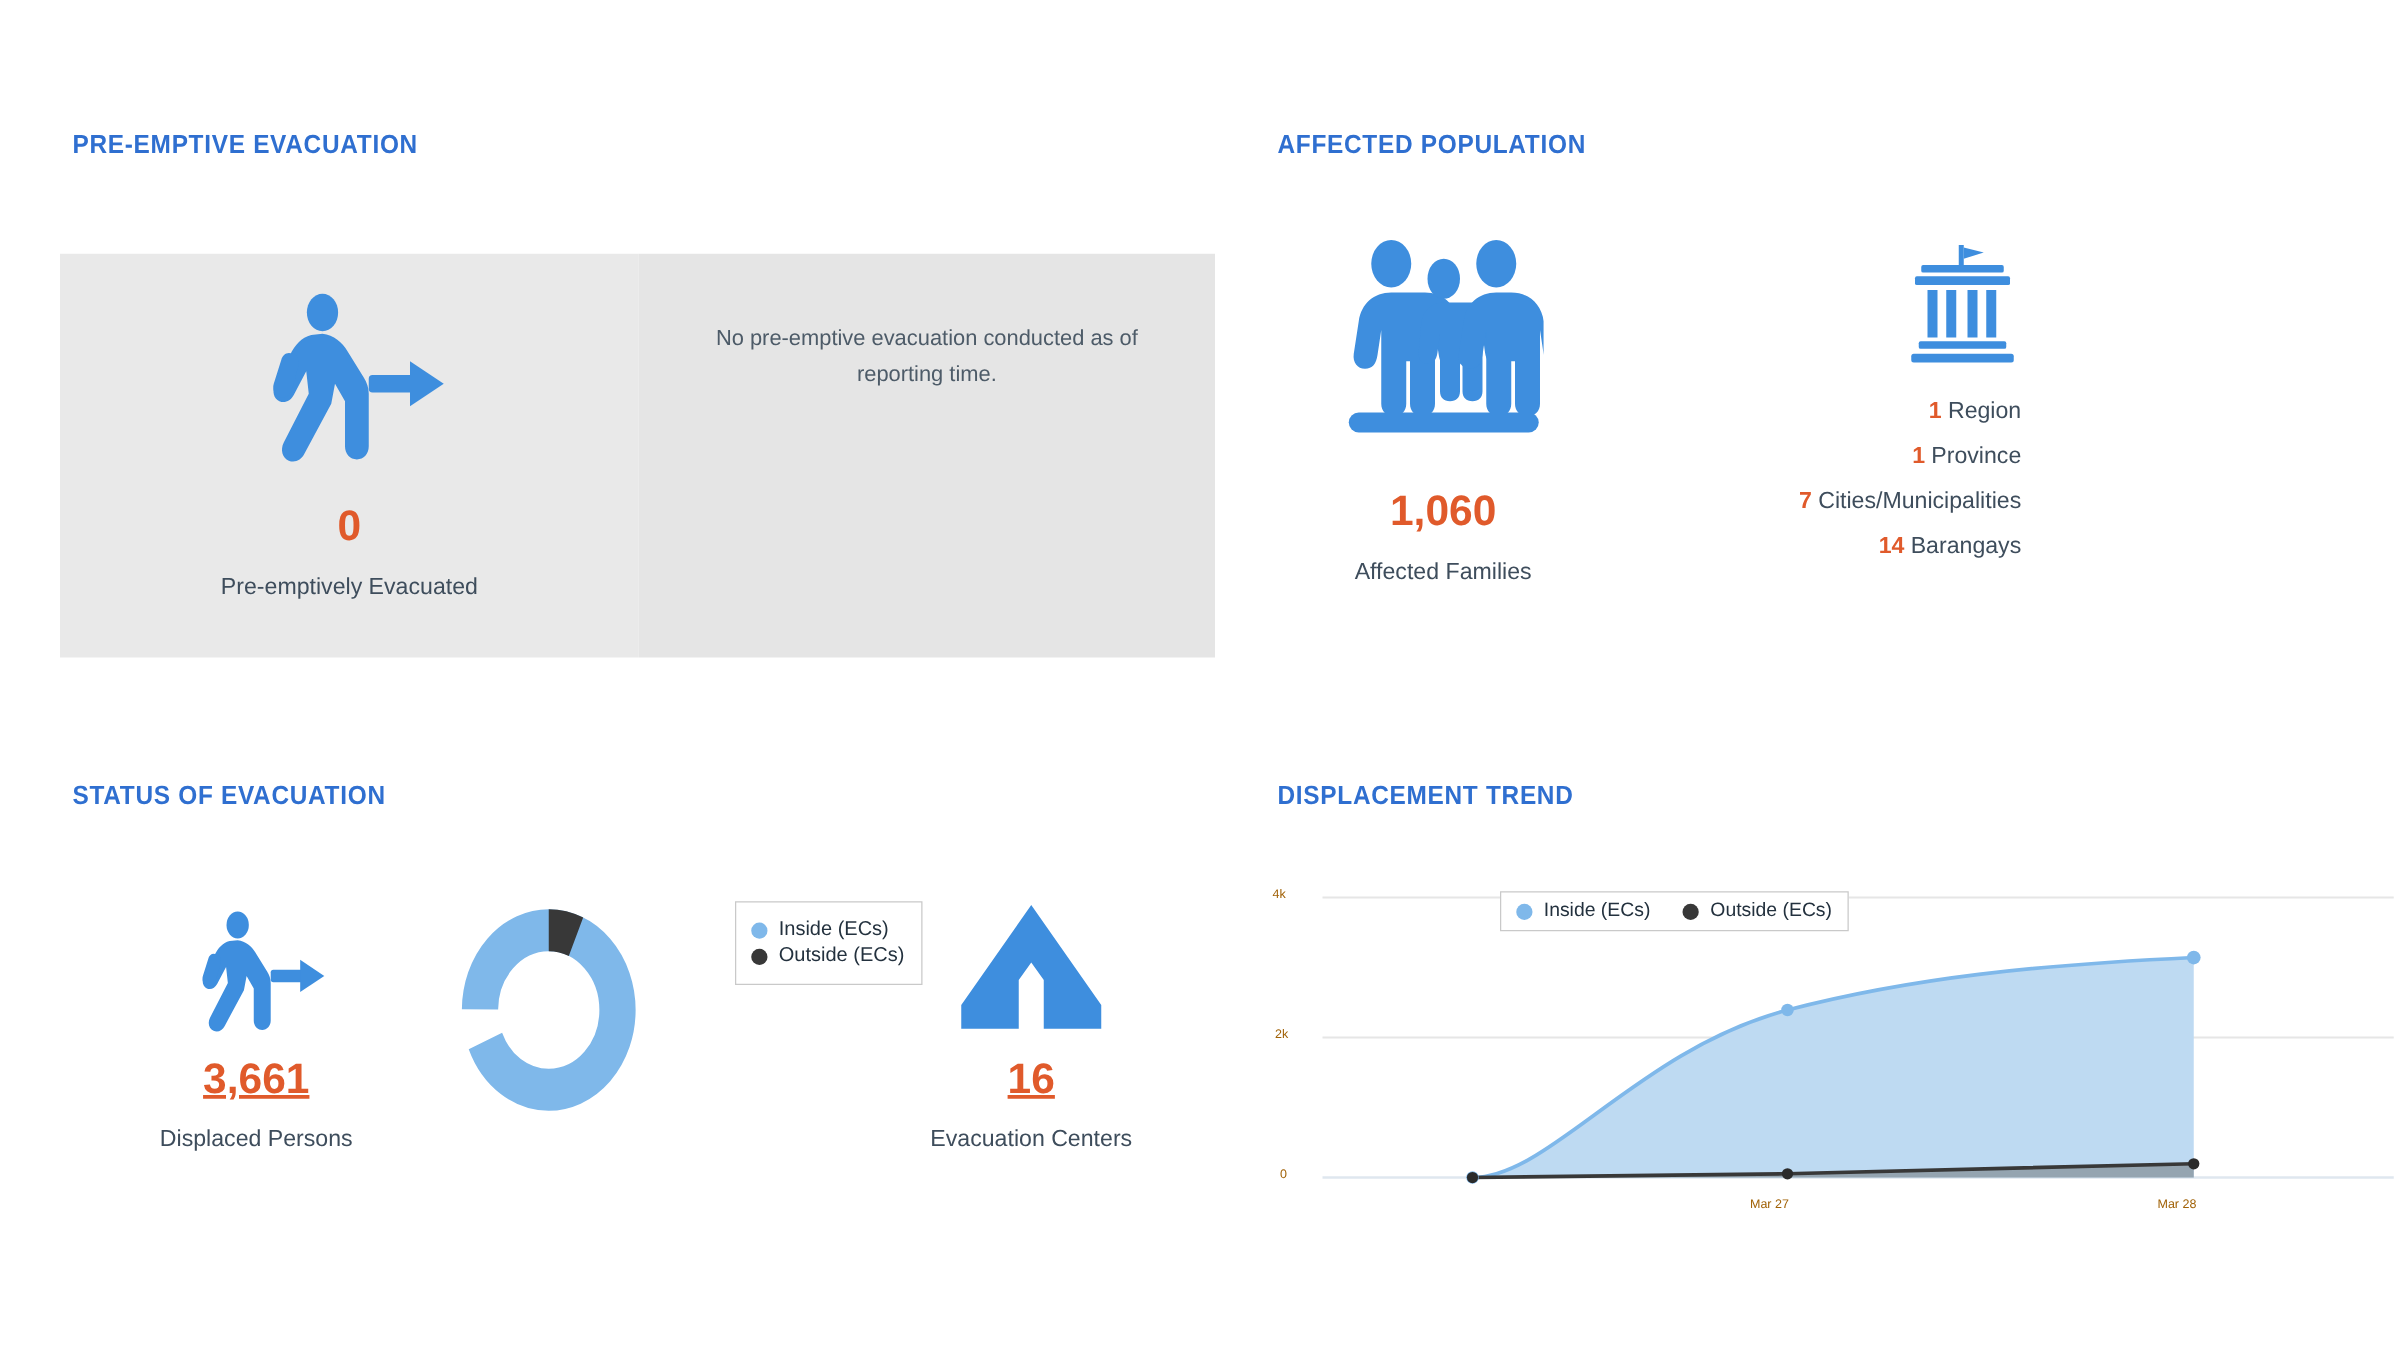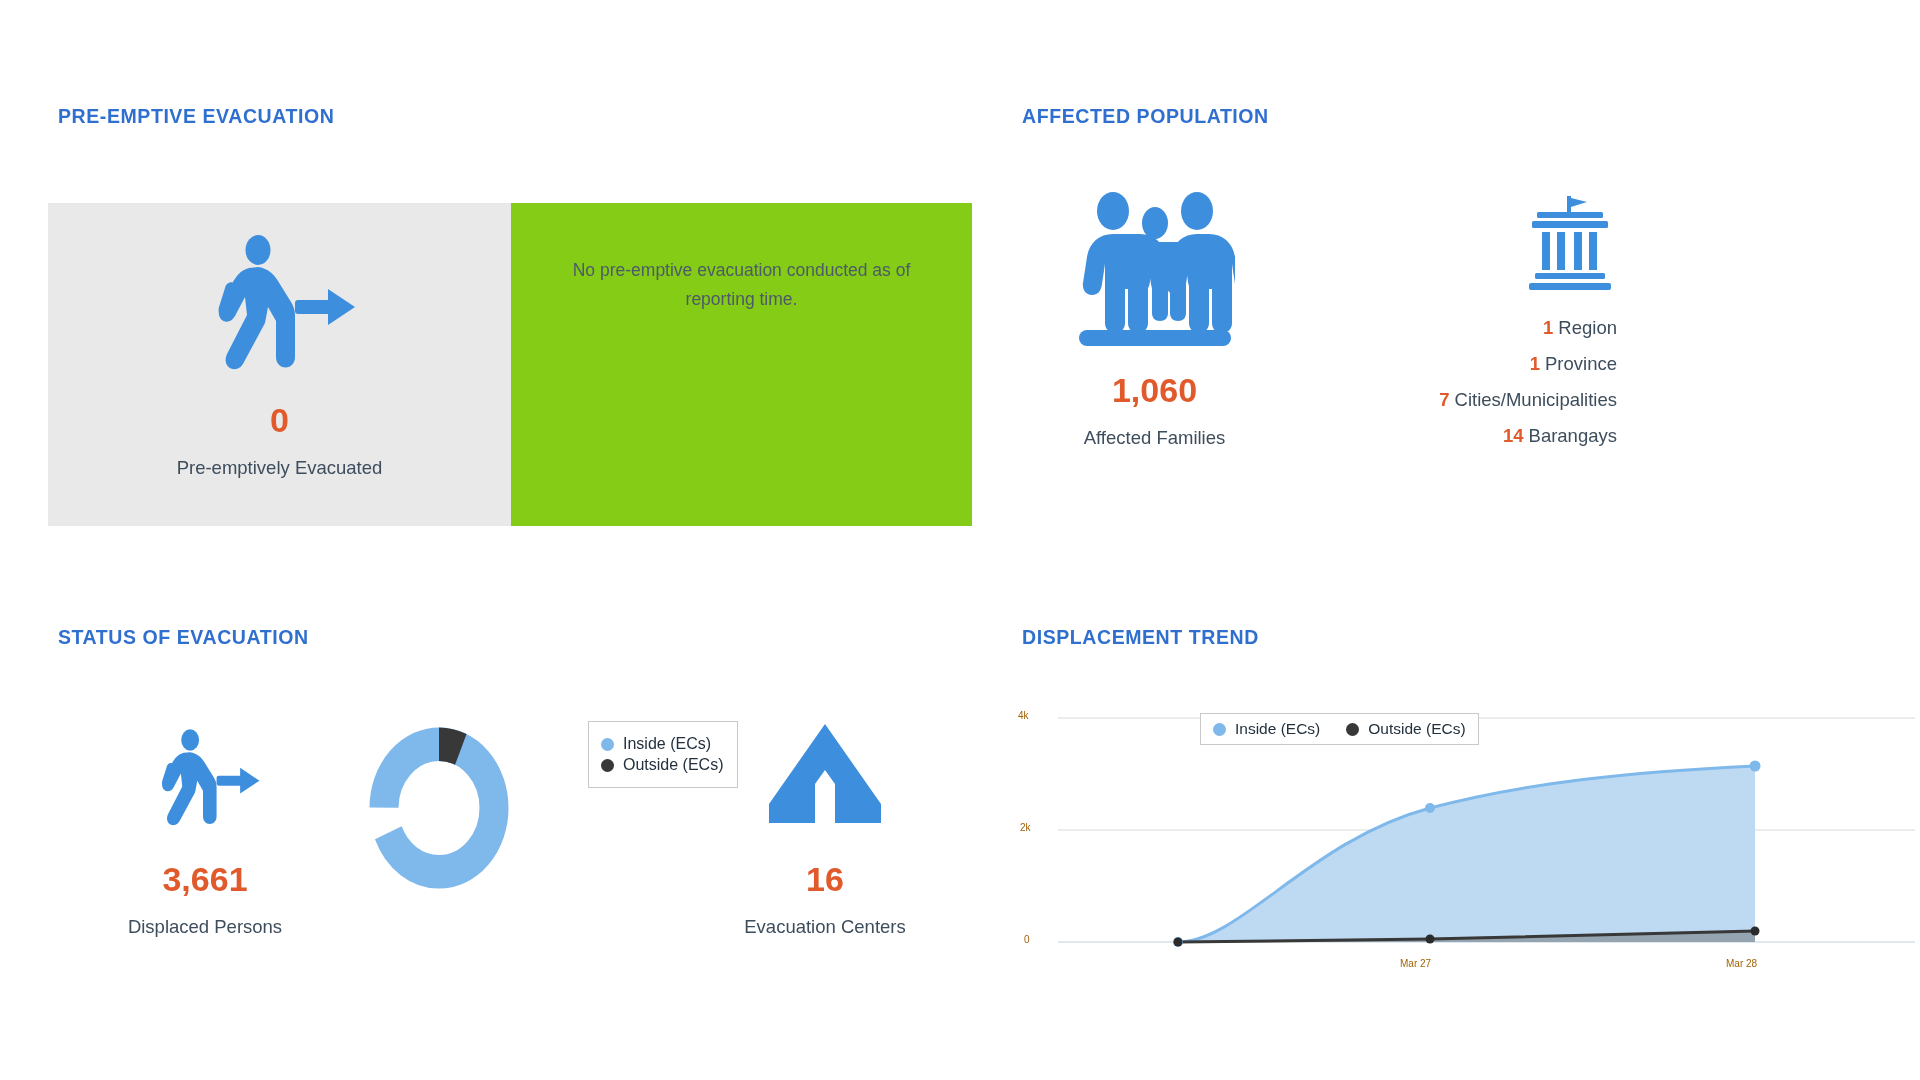"No pre-emptive evacuation conducted as" .pe-right { background: #84cc16 -> #e5e5e5 }
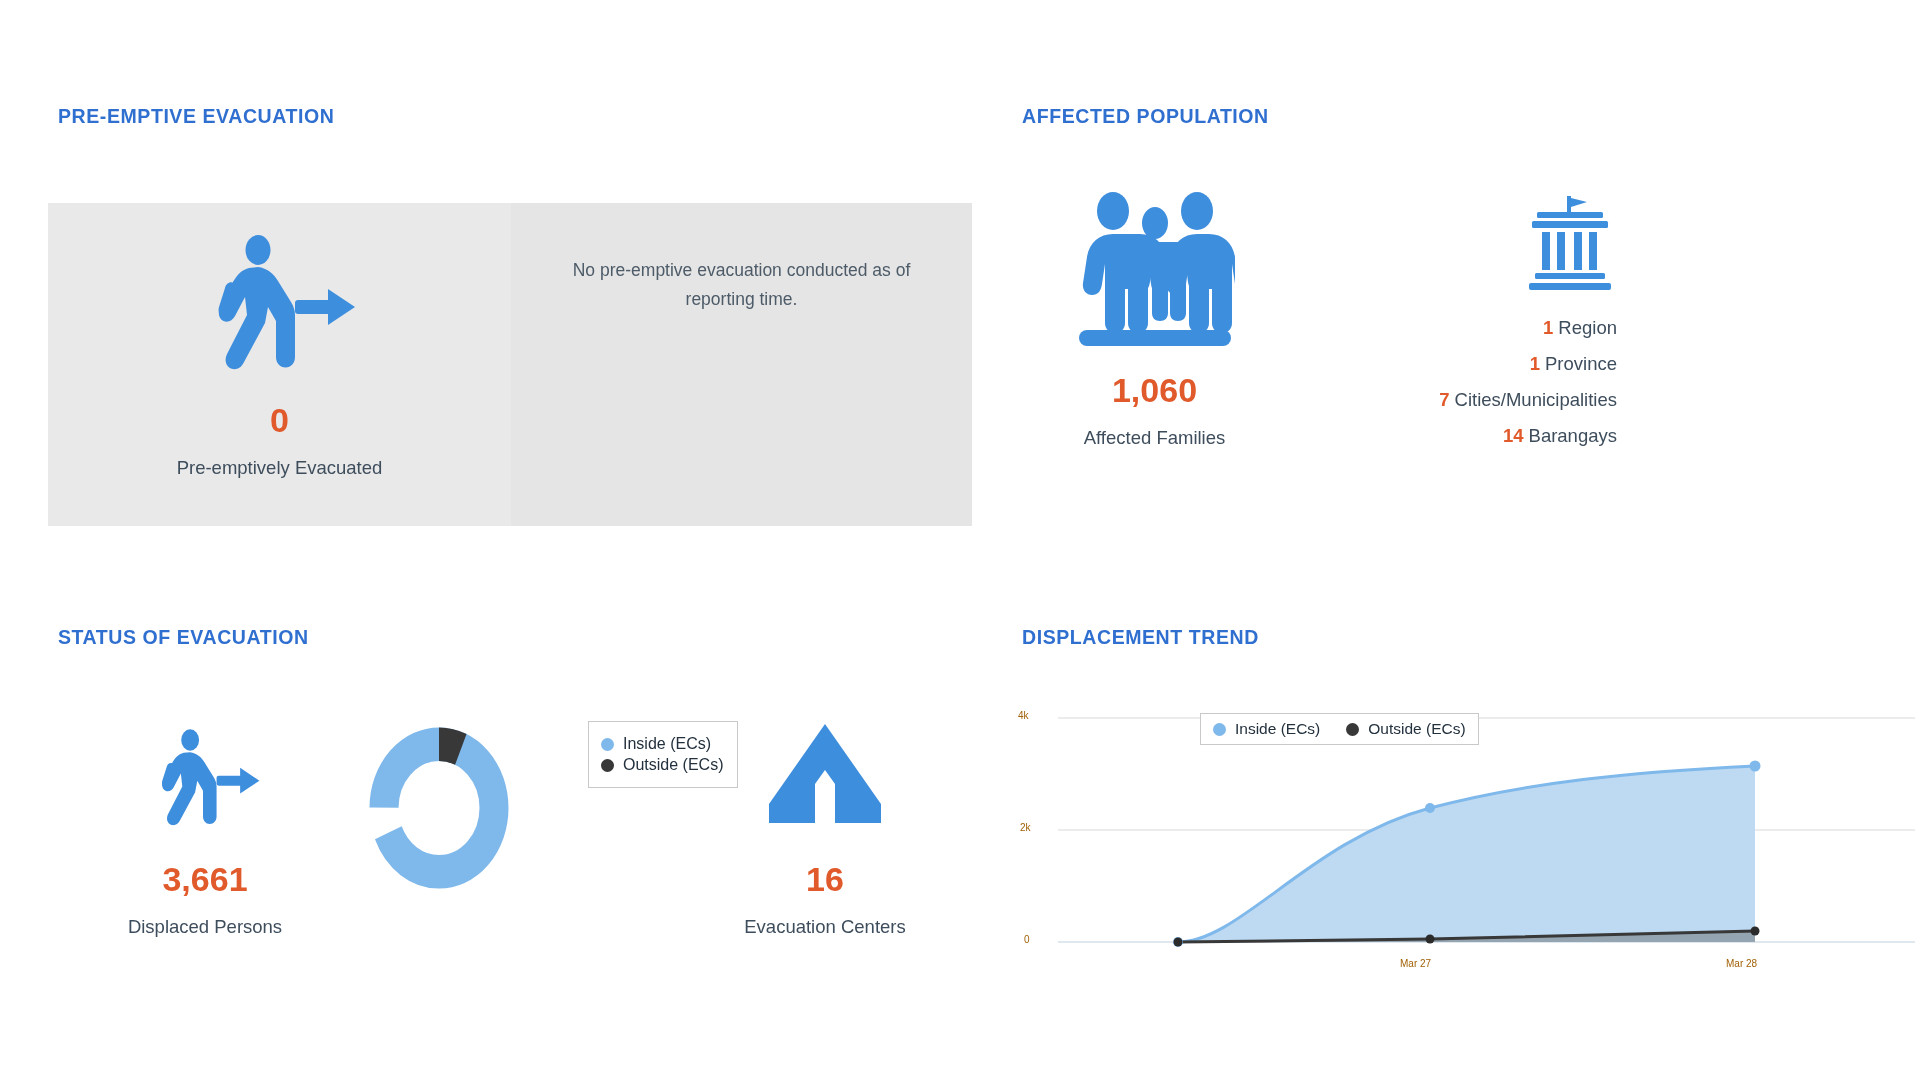"1,060" .ap-kpi .big-number { margin-top: 20px -> 38px }
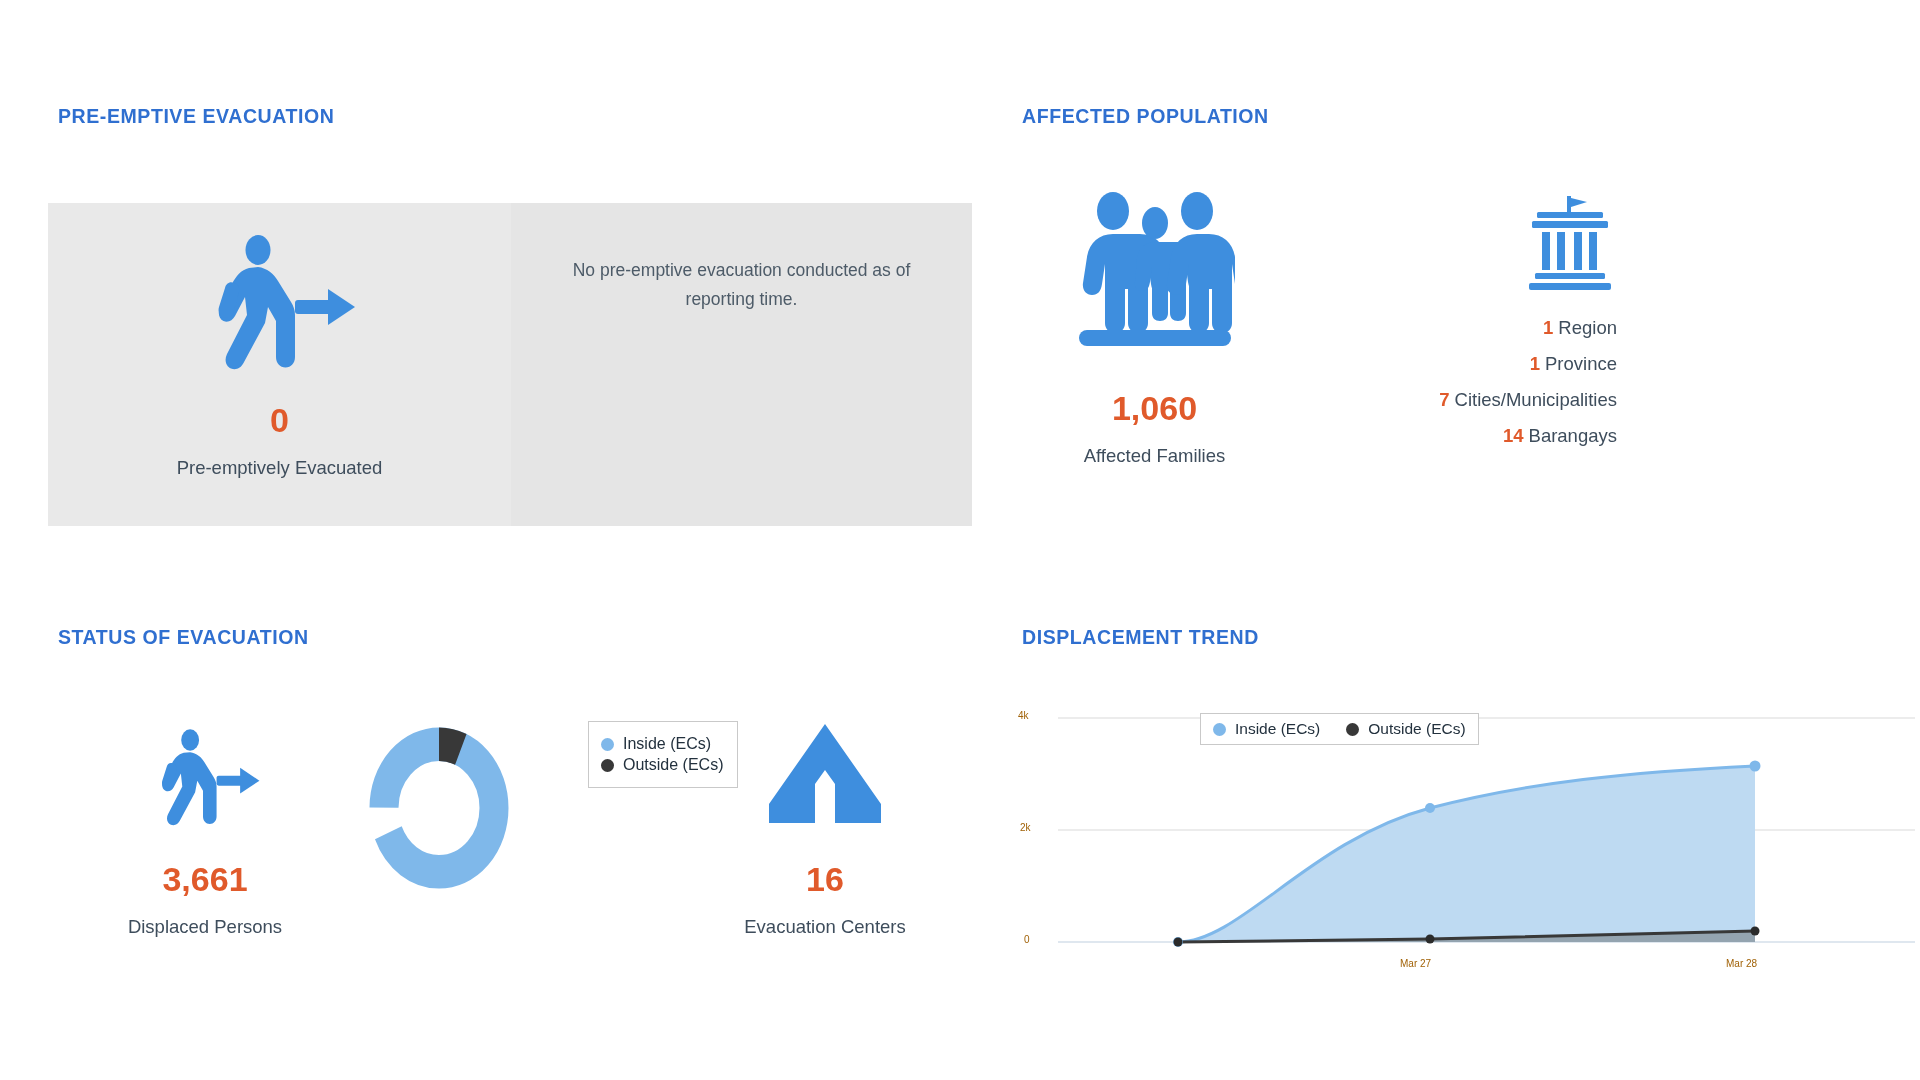"3,661" .se-kpi .big-number { margin-top: 22px -> 6px; text-decoration: none -> underline }
